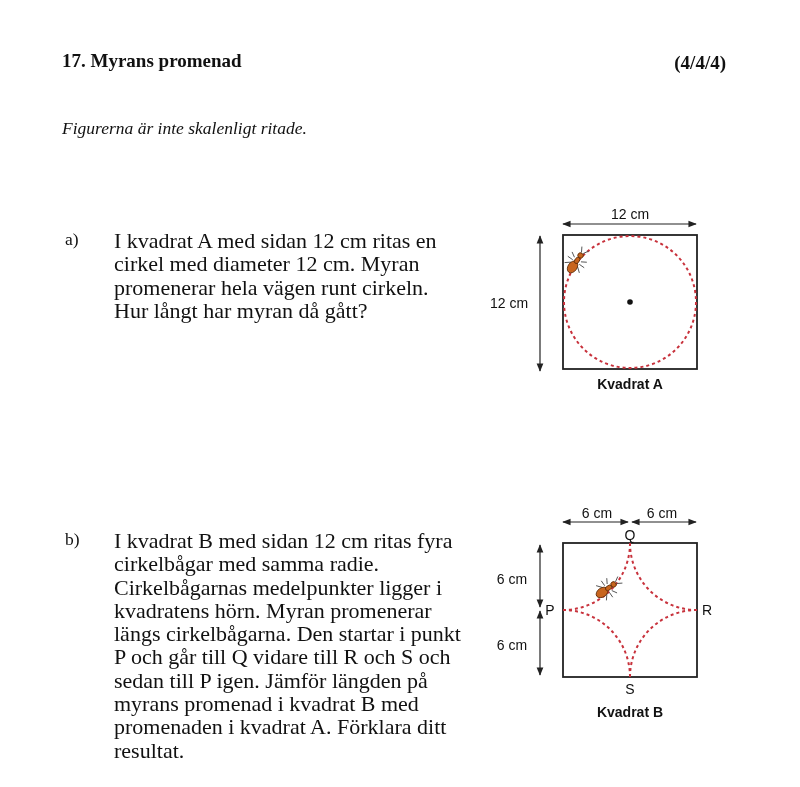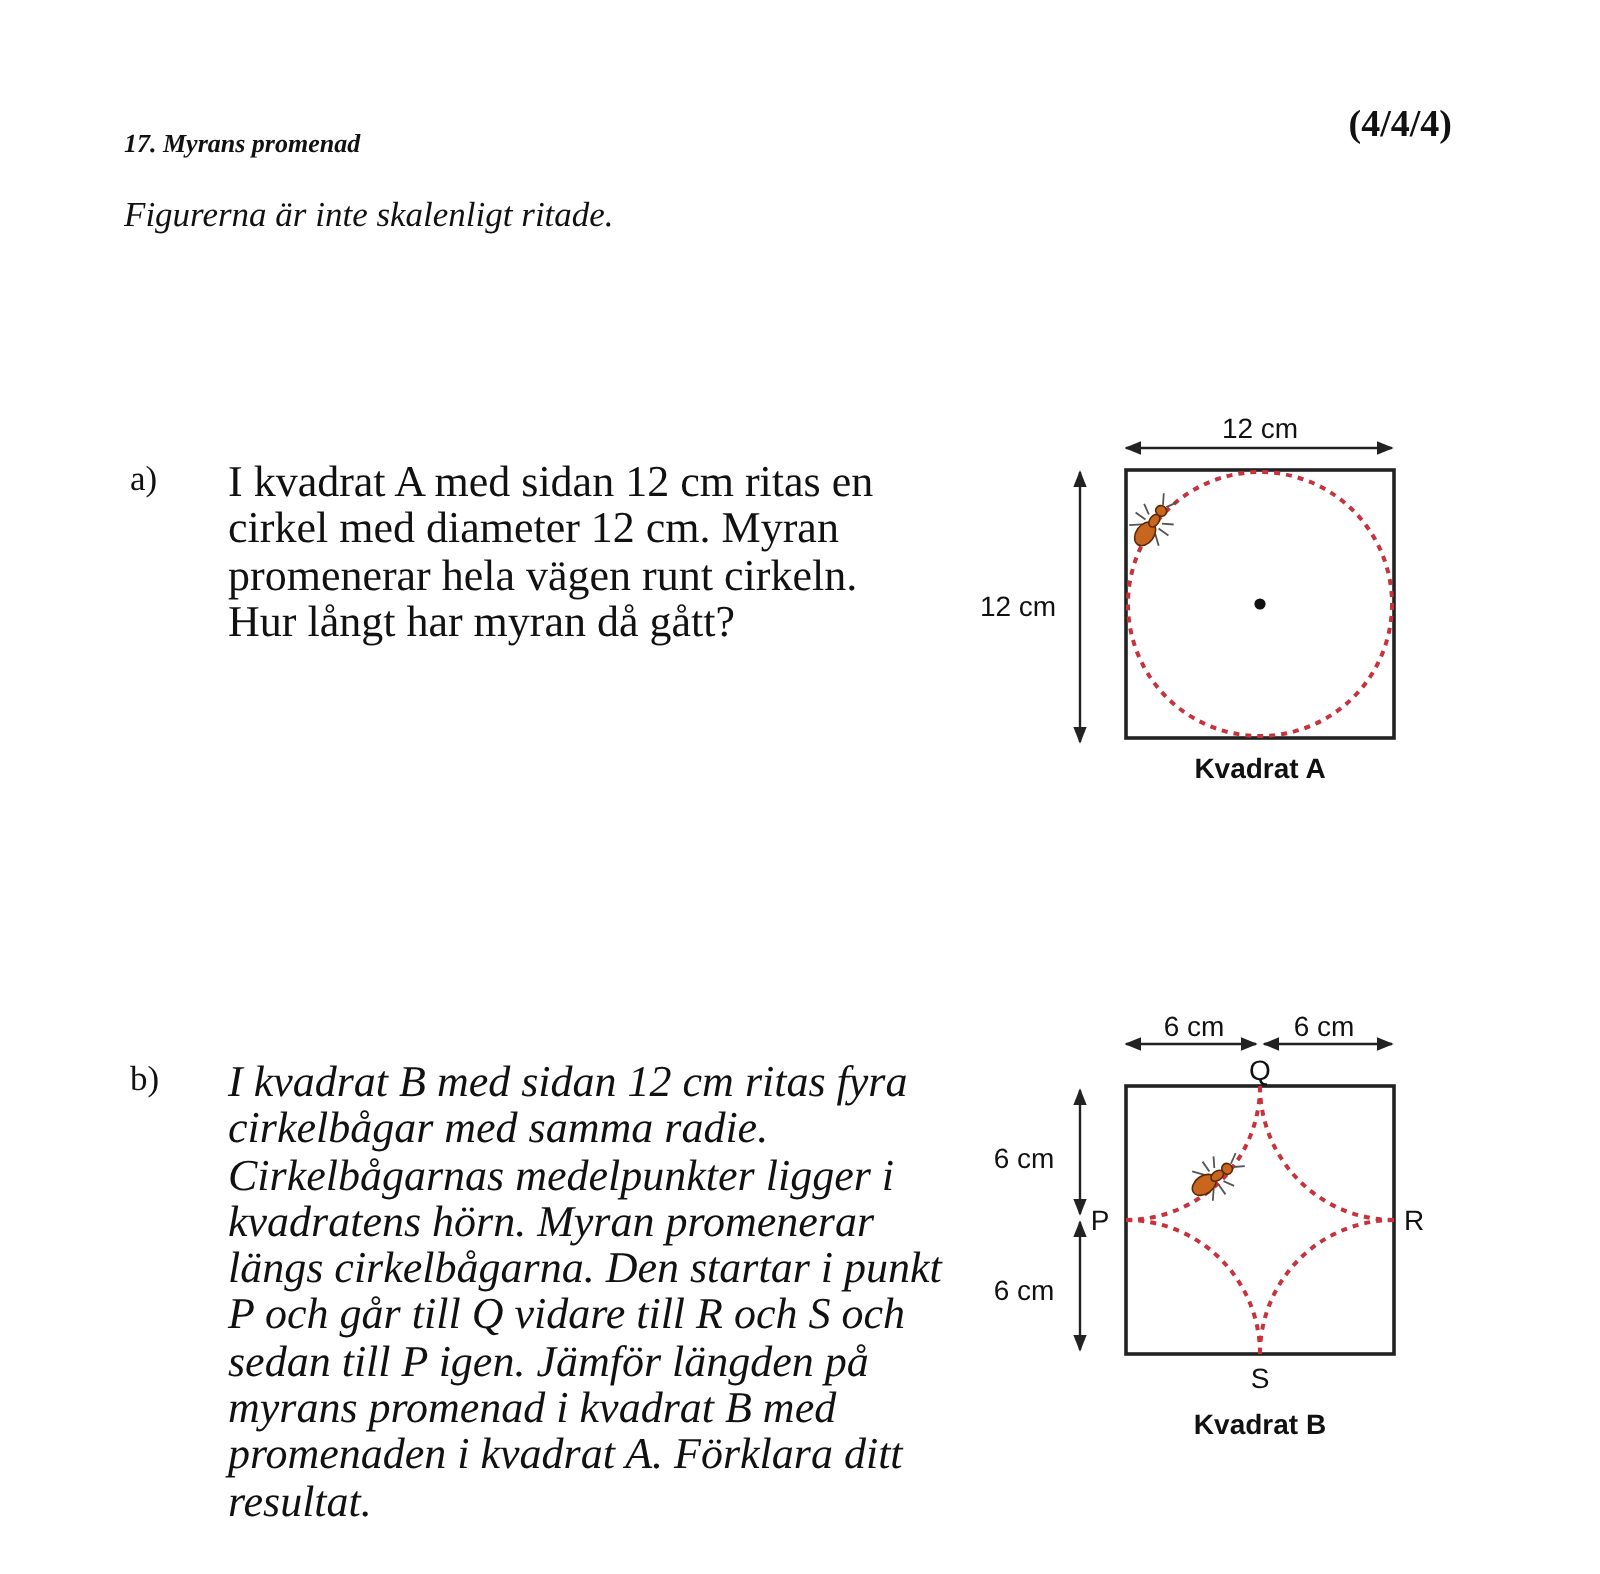"17. Myrans promenad" .title { font-size: 13px -> 19px; font-style: italic -> none; top: 64px -> 50px }
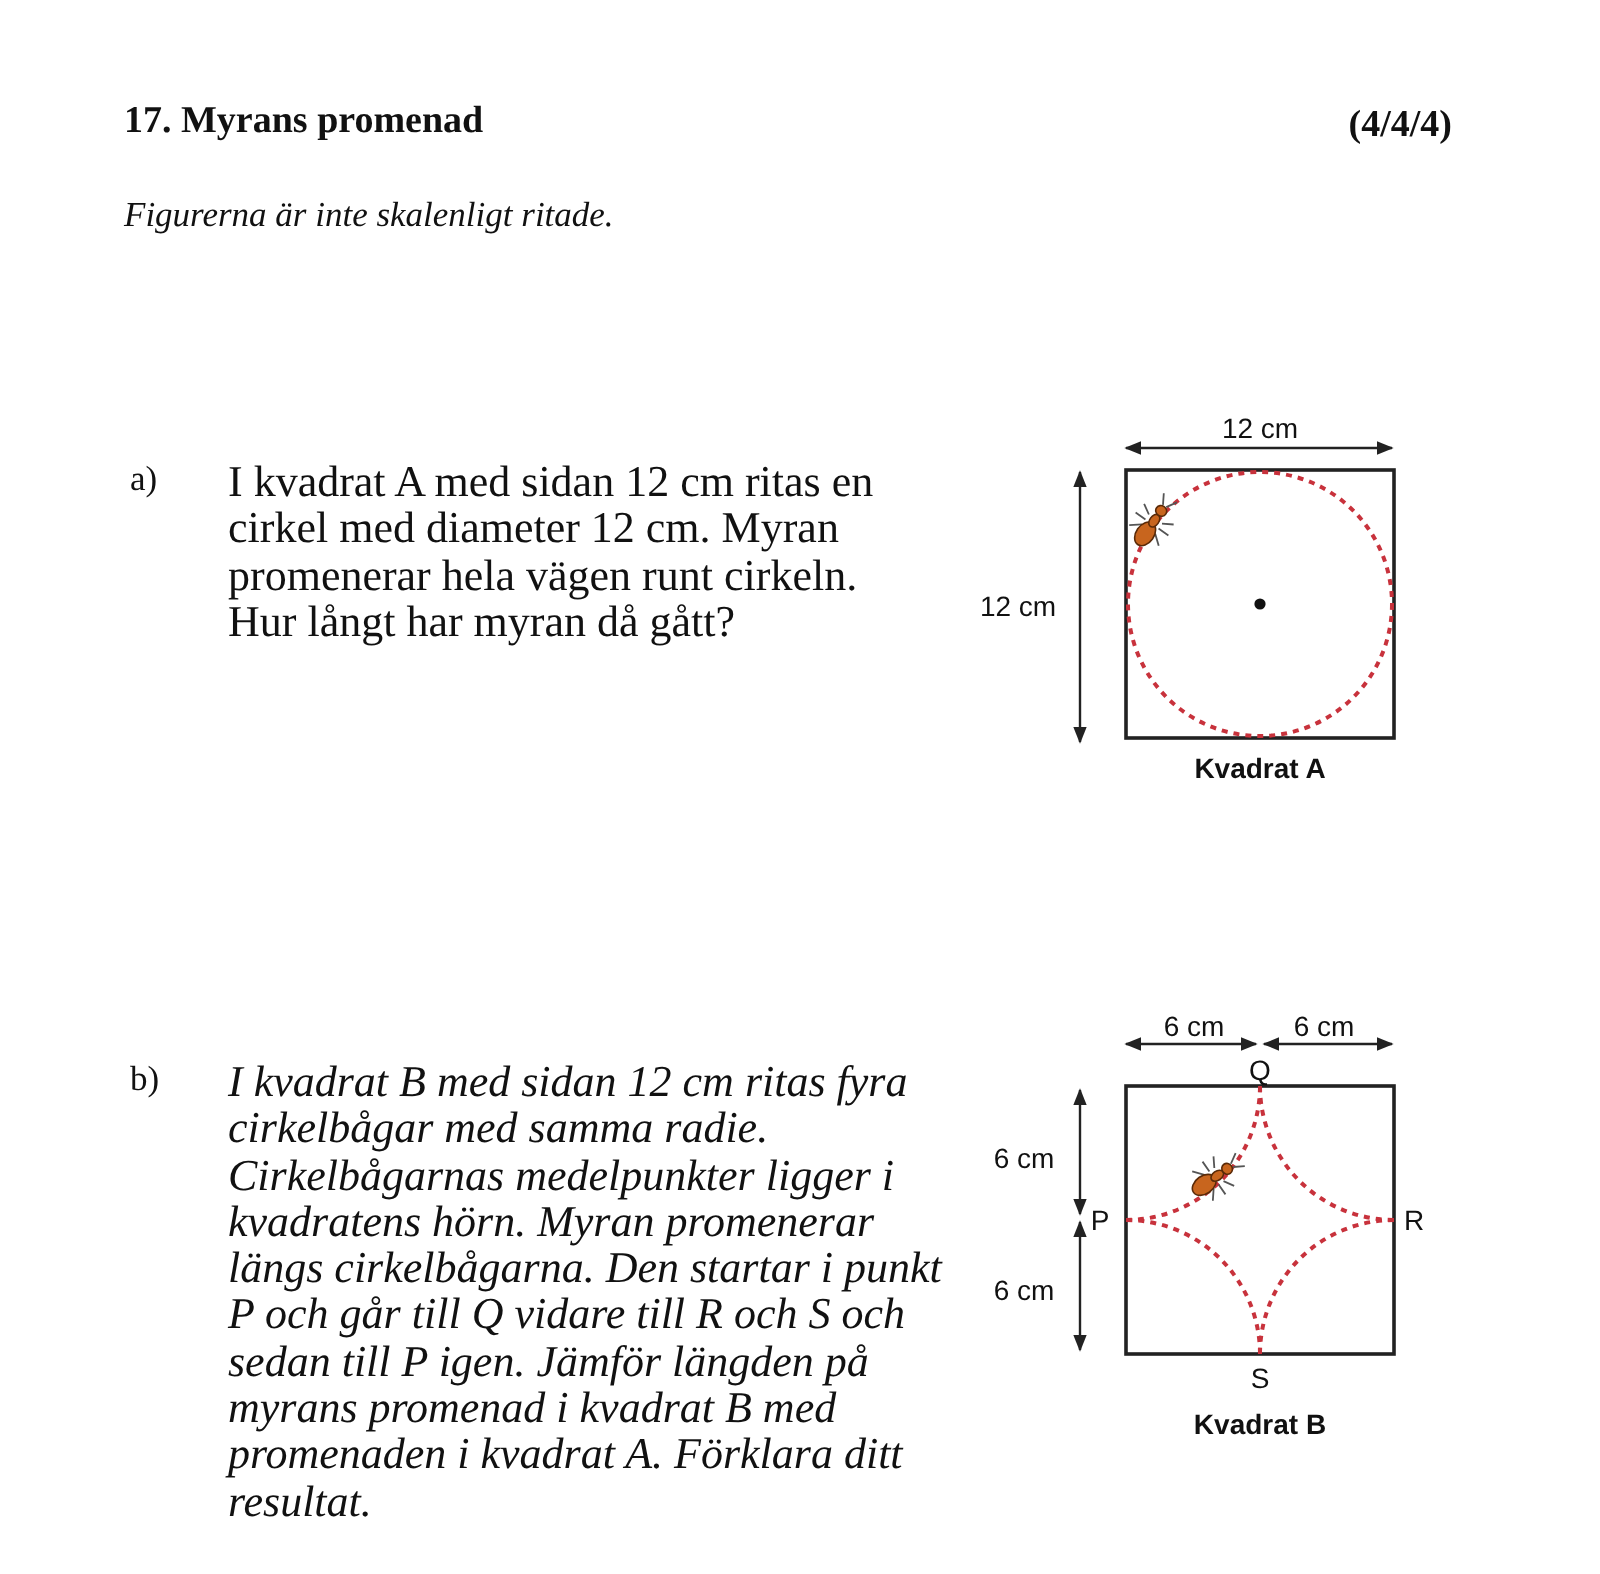"Figurerna är inte skalenligt ritade." .intro .note { margin-top: none -> 21px }
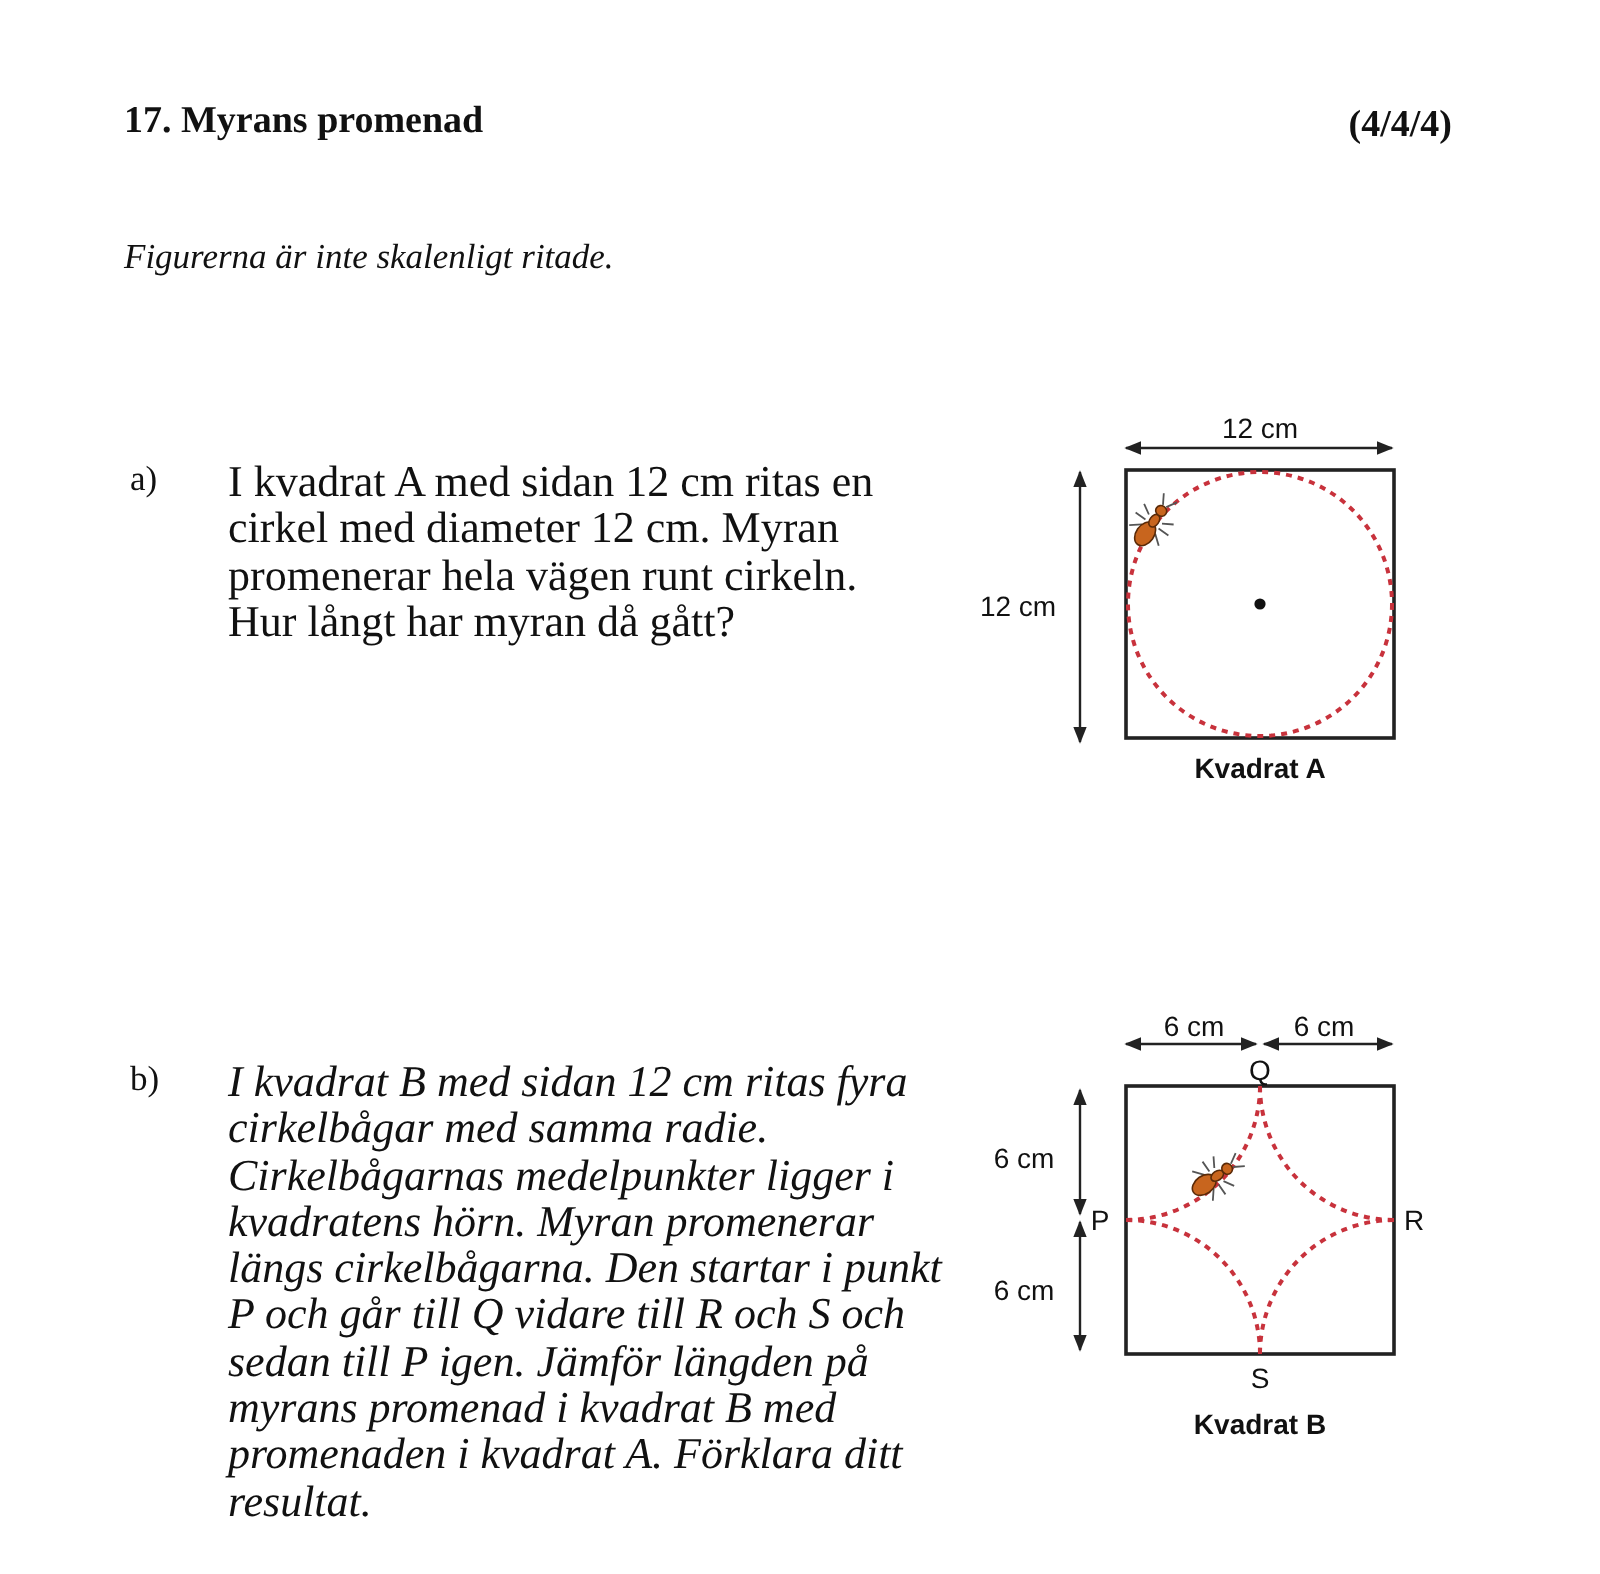"I kvadrat B med sidan" #b-text { font-style: italic -> none }
